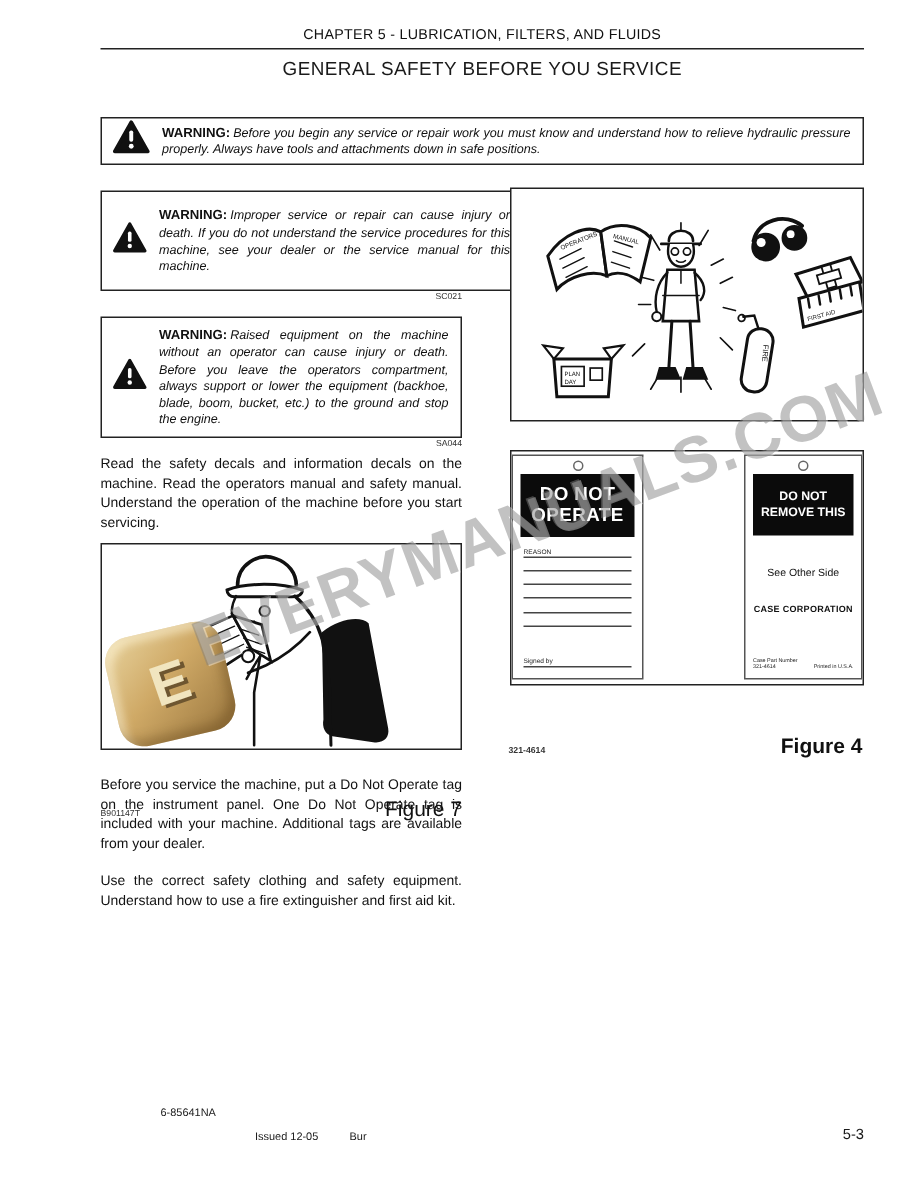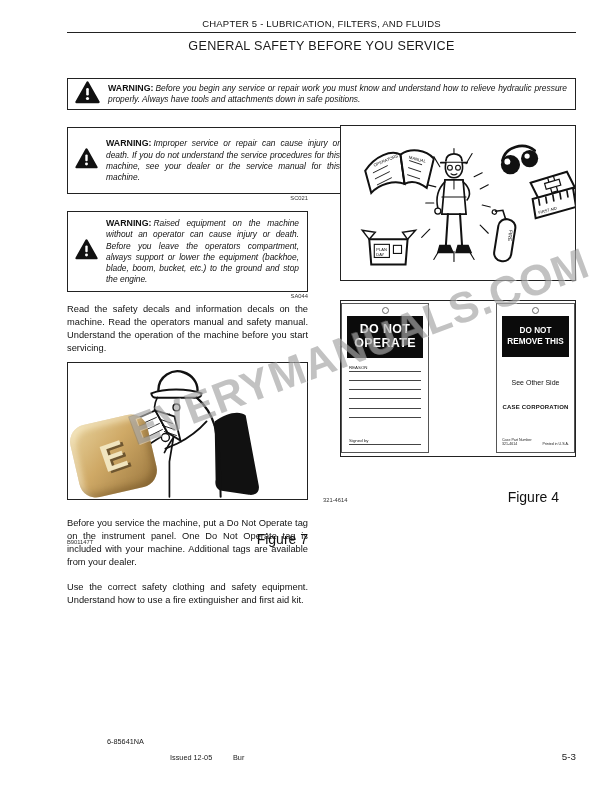"Figure 4" #fig4-row { font-weight: none -> bold; left: 323px -> 339px }
